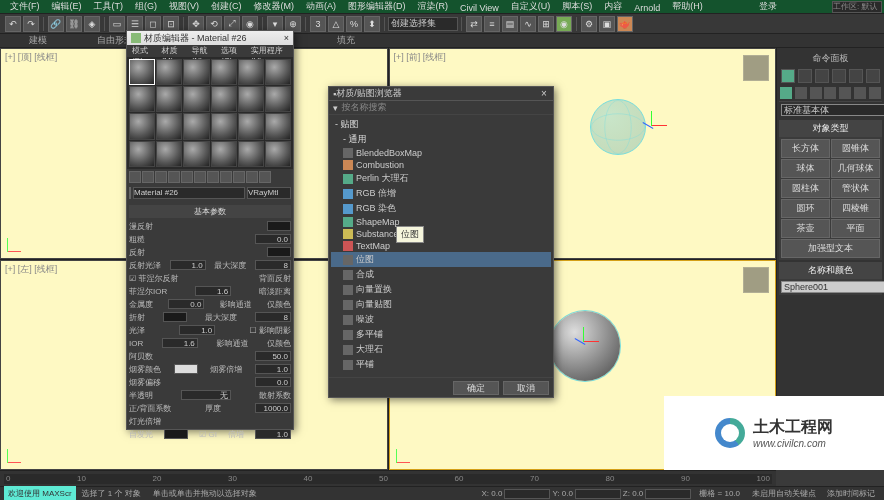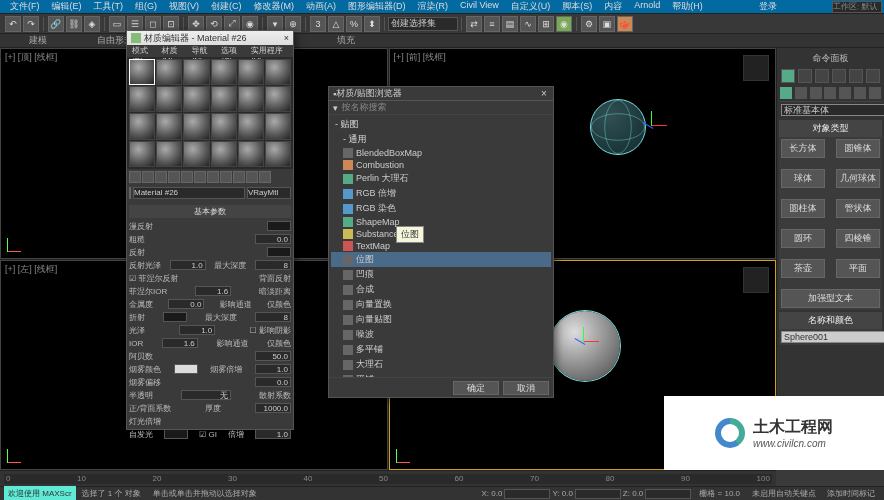"文件(F)" .menubar { align-items: flex-start -> flex-end; background: #0369a1 -> #14532d }
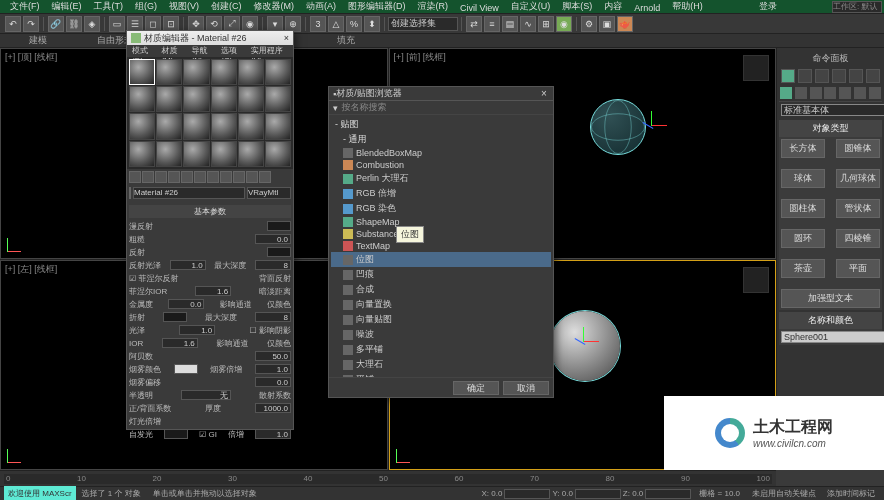"[+] [顶] [线框]" .vp { background: #000000 -> #fef9c3 }
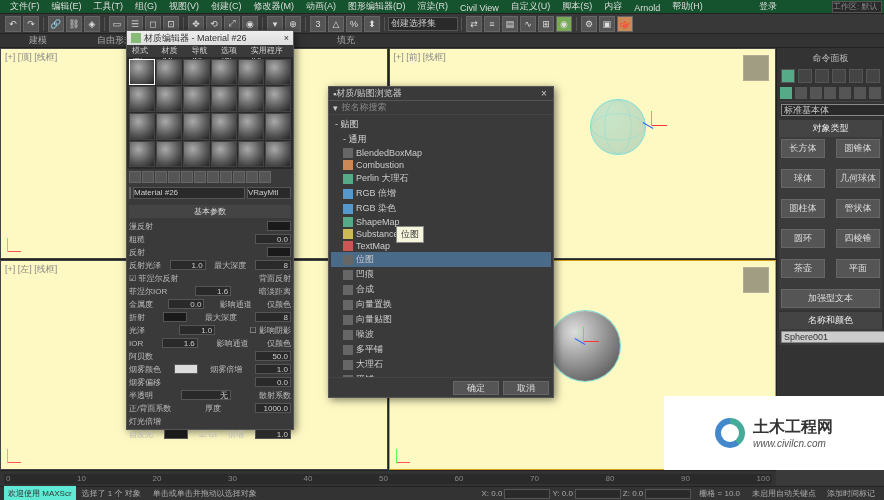"长方体" .prim-grid { gap: 11px -> 1px }
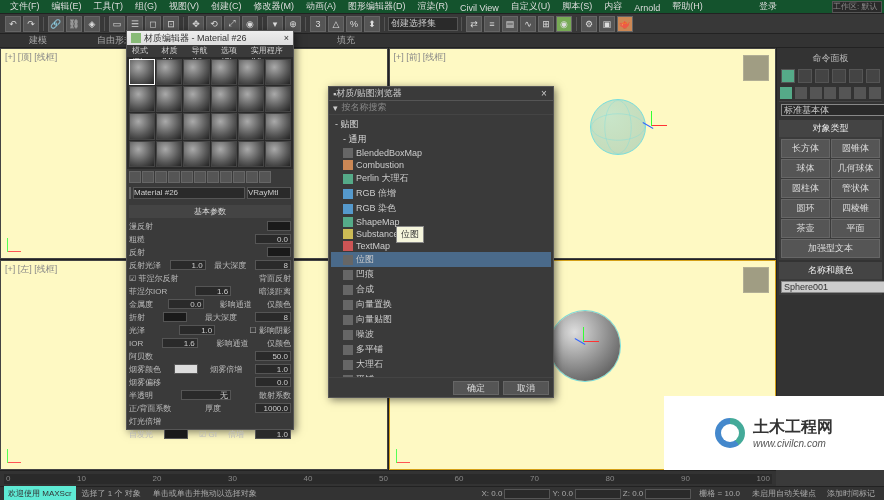"凹痕" div.brw-item { html: <div> <div></div> <span>凹痕</span> </div> -> none }
